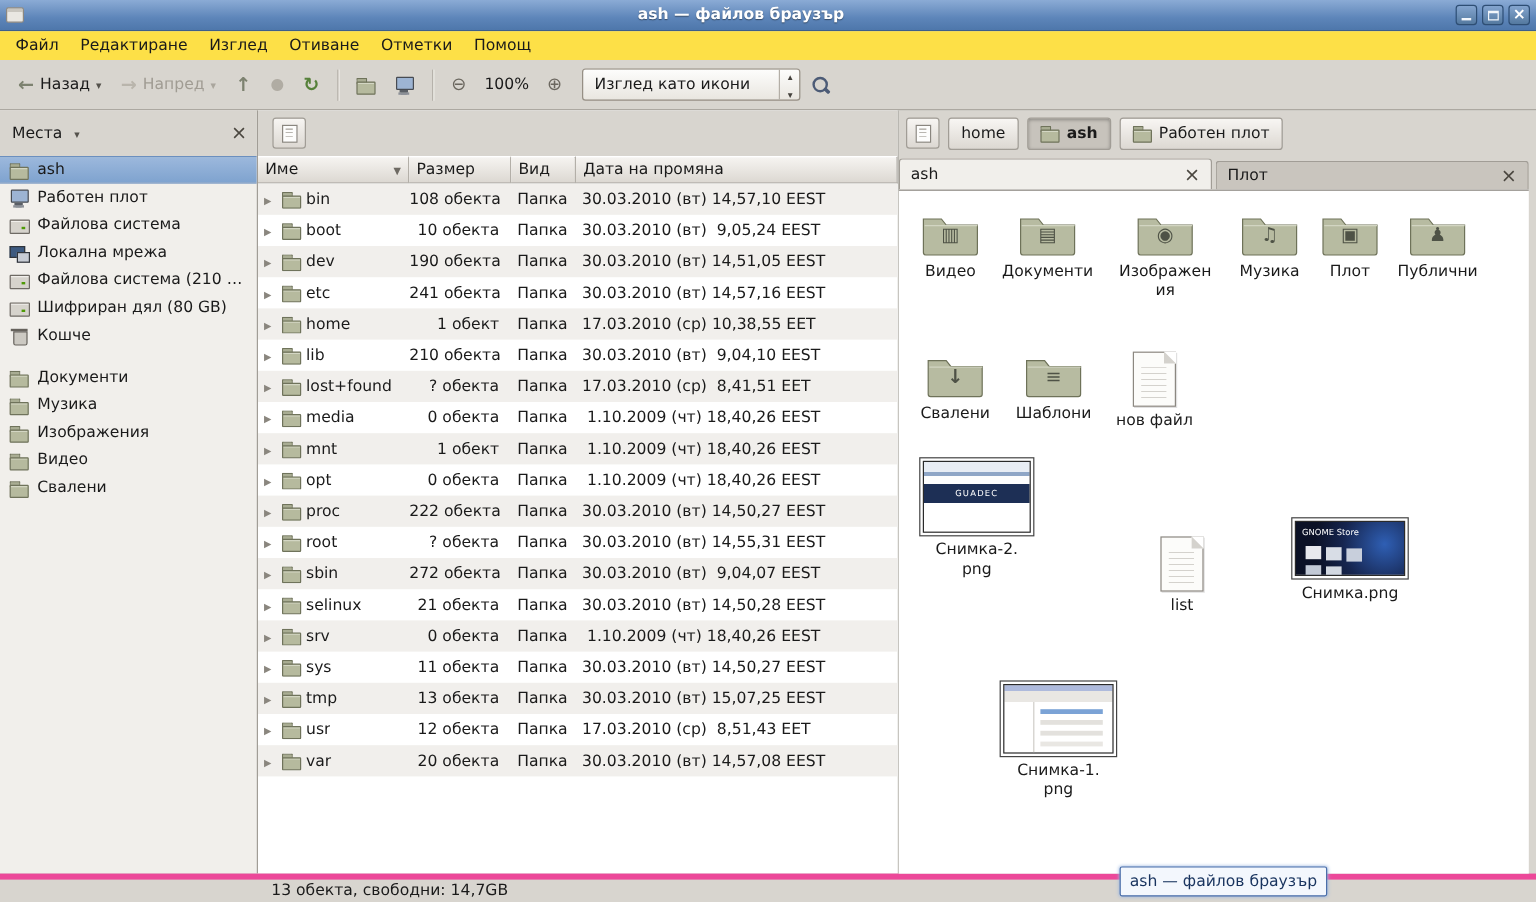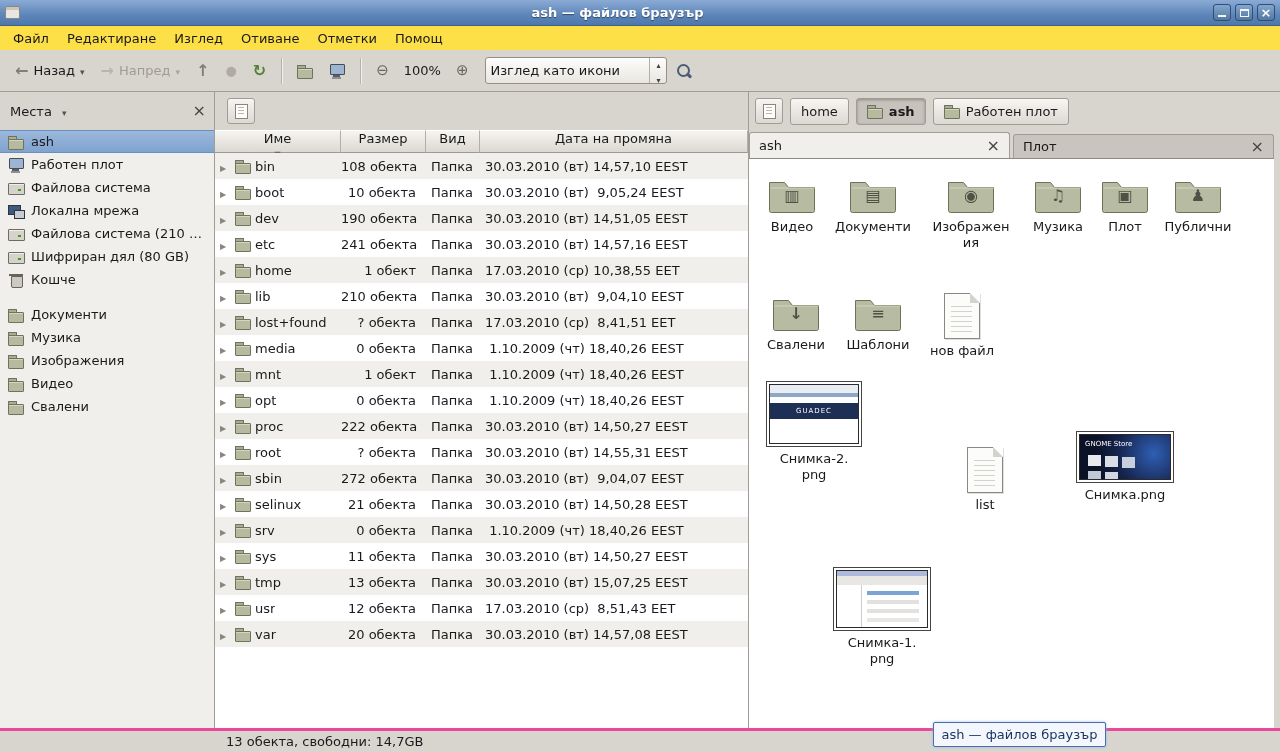"Изглед като икони" .combo-text { padding: 0 4px -> 0 9px }
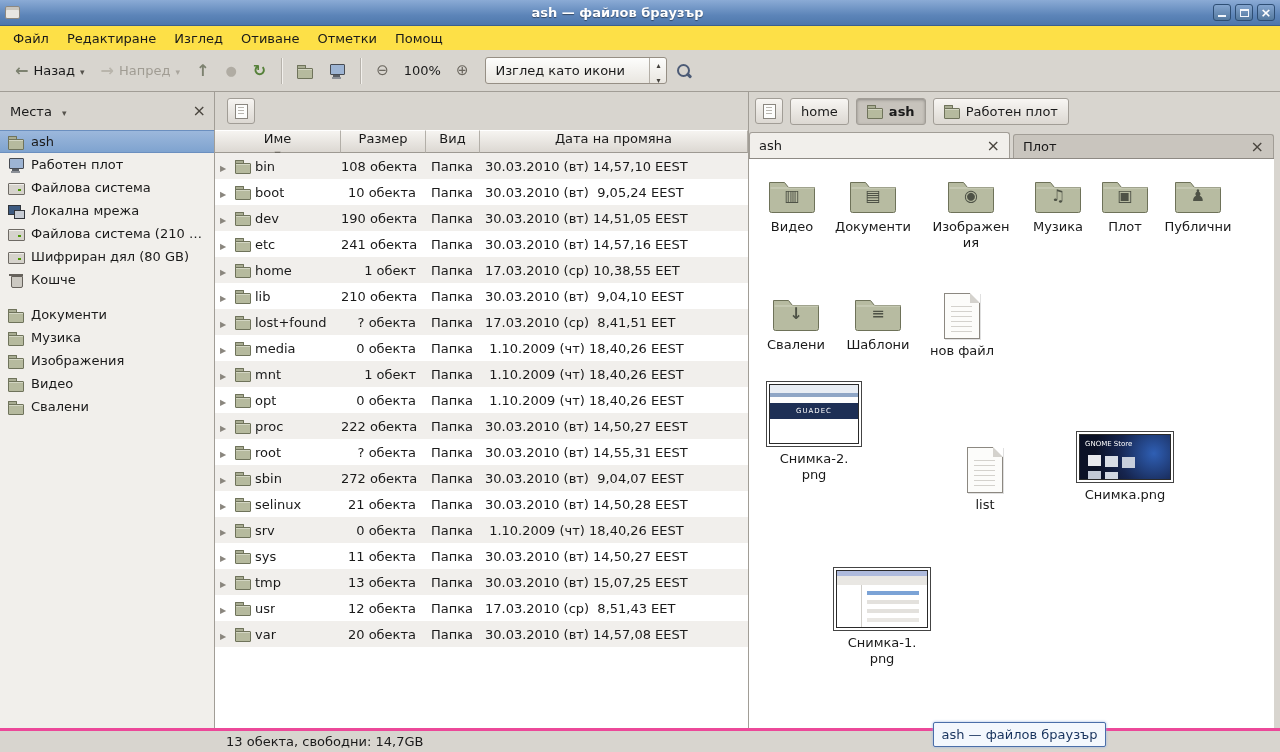"Име" .col { flex-direction: column -> none }
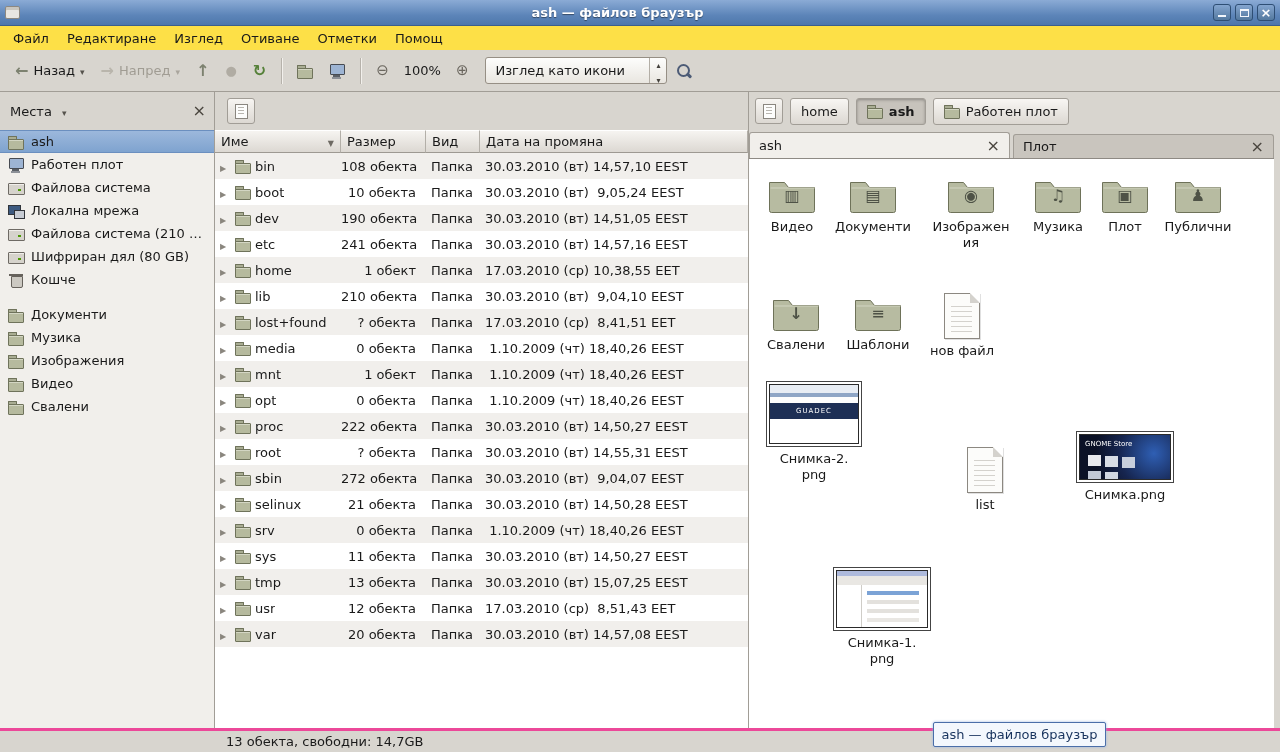"13 обекта, свободни: 14,7GB" .statusbar { border-top: 3px solid #ec4899 -> 5px solid #ec4899 }
